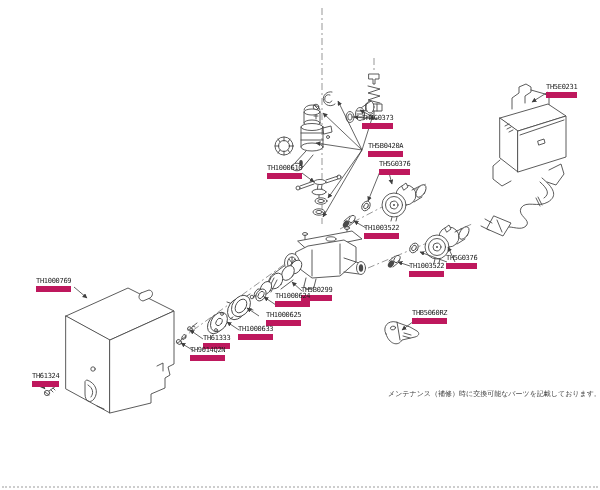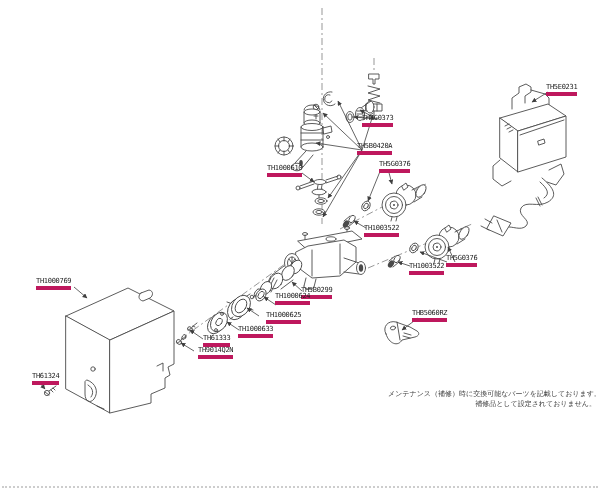"TH5E0231" .plabel { border-bottom: 4px solid #be185d -> 6px solid #be185d }
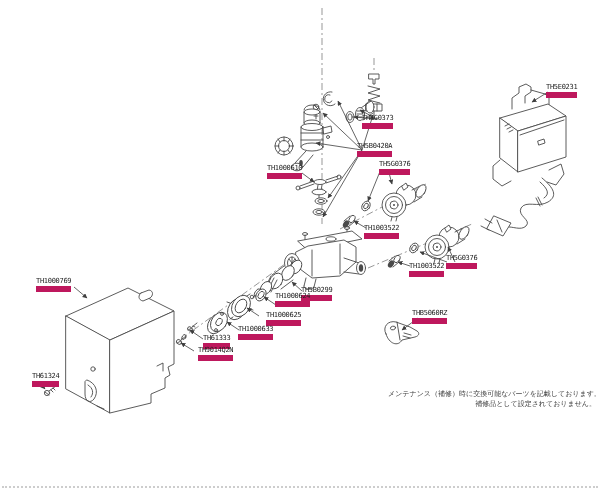"TH5B0420A" span.plabel { left: 357px -> 368px }
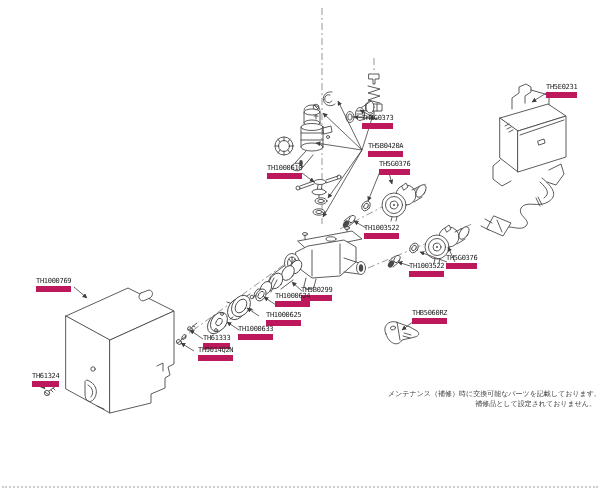"TH9014Q2N" span.plabel { left: 198px -> 190px }
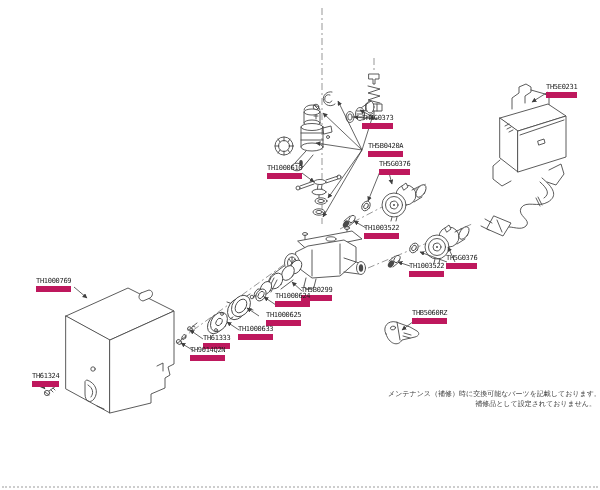"メンテナンス（補修）時に交換可能なパーツを記載しております。" .note div { text-align: right -> none }
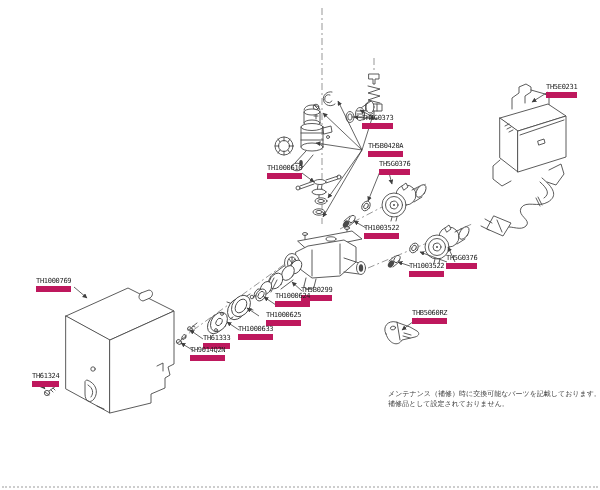"補修品として設定されておりません。" div { html: <div>補修品として設定されておりません。</div> -> none }
